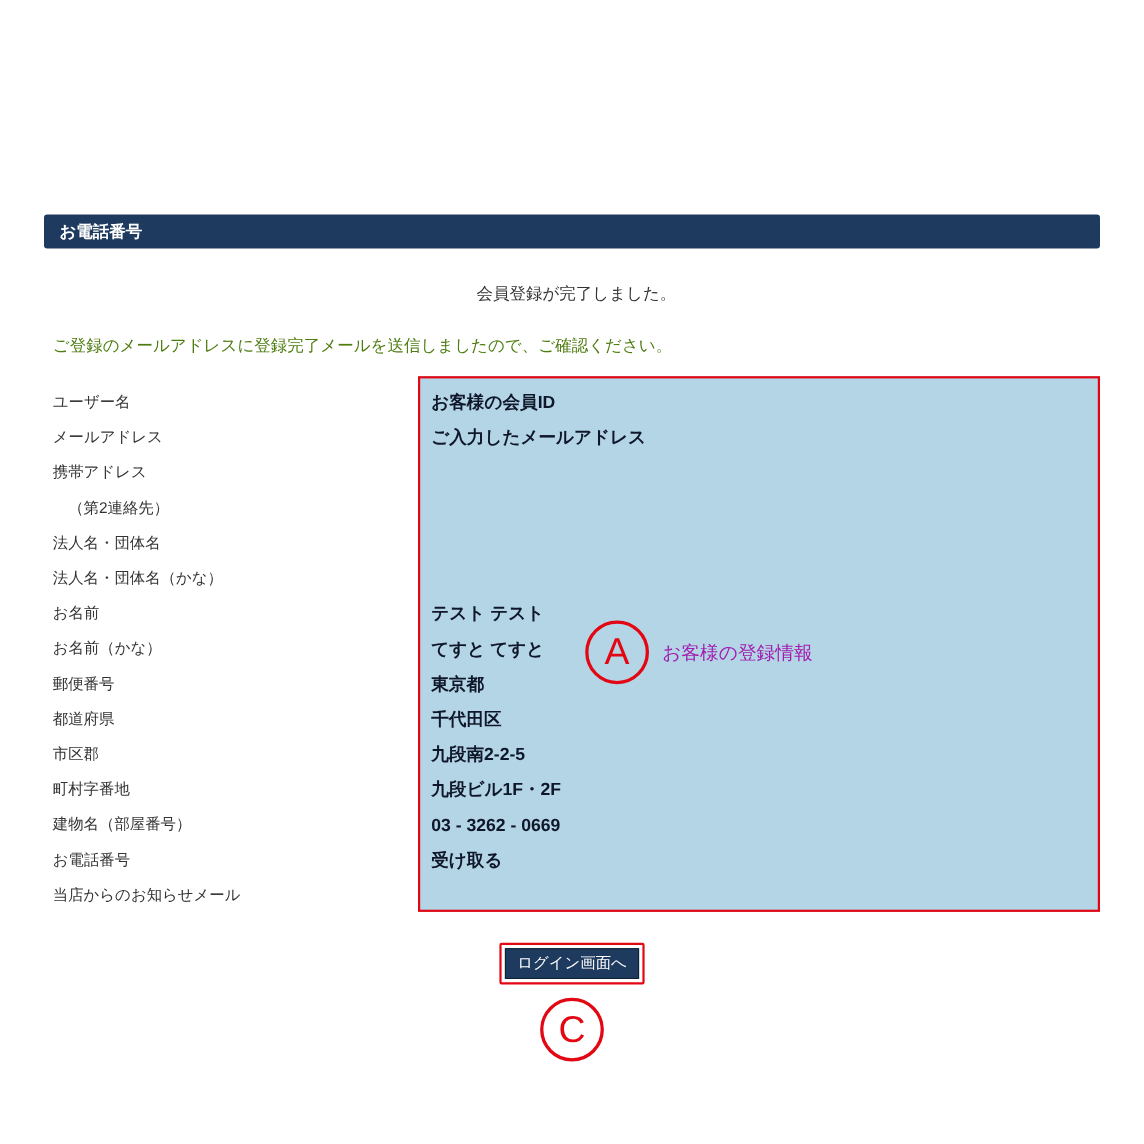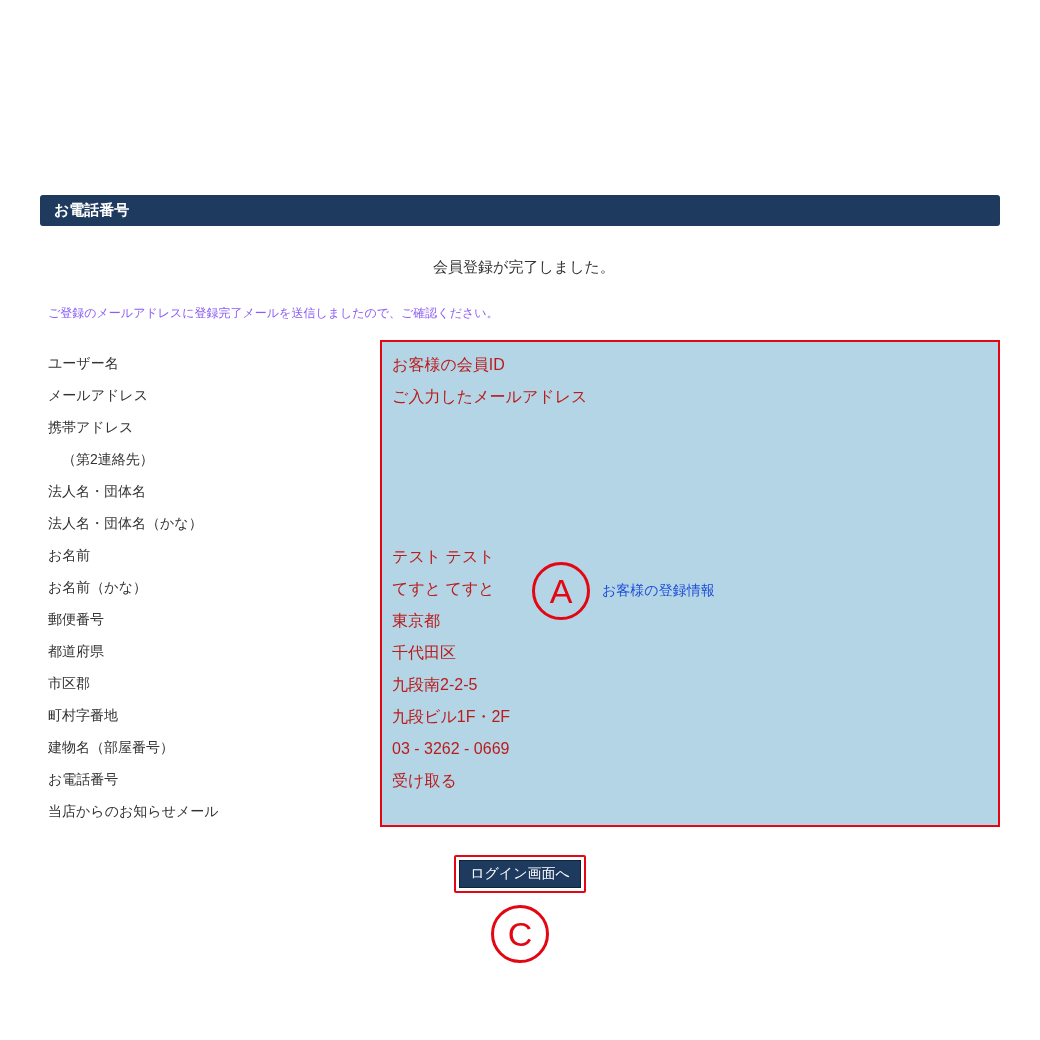"ご登録のメールアドレスに登録完了メールを送信しましたので、ご確認ください。" .message2 { color: #8b5cf6 -> #4d7c0f; font-size: 12px -> 15px }
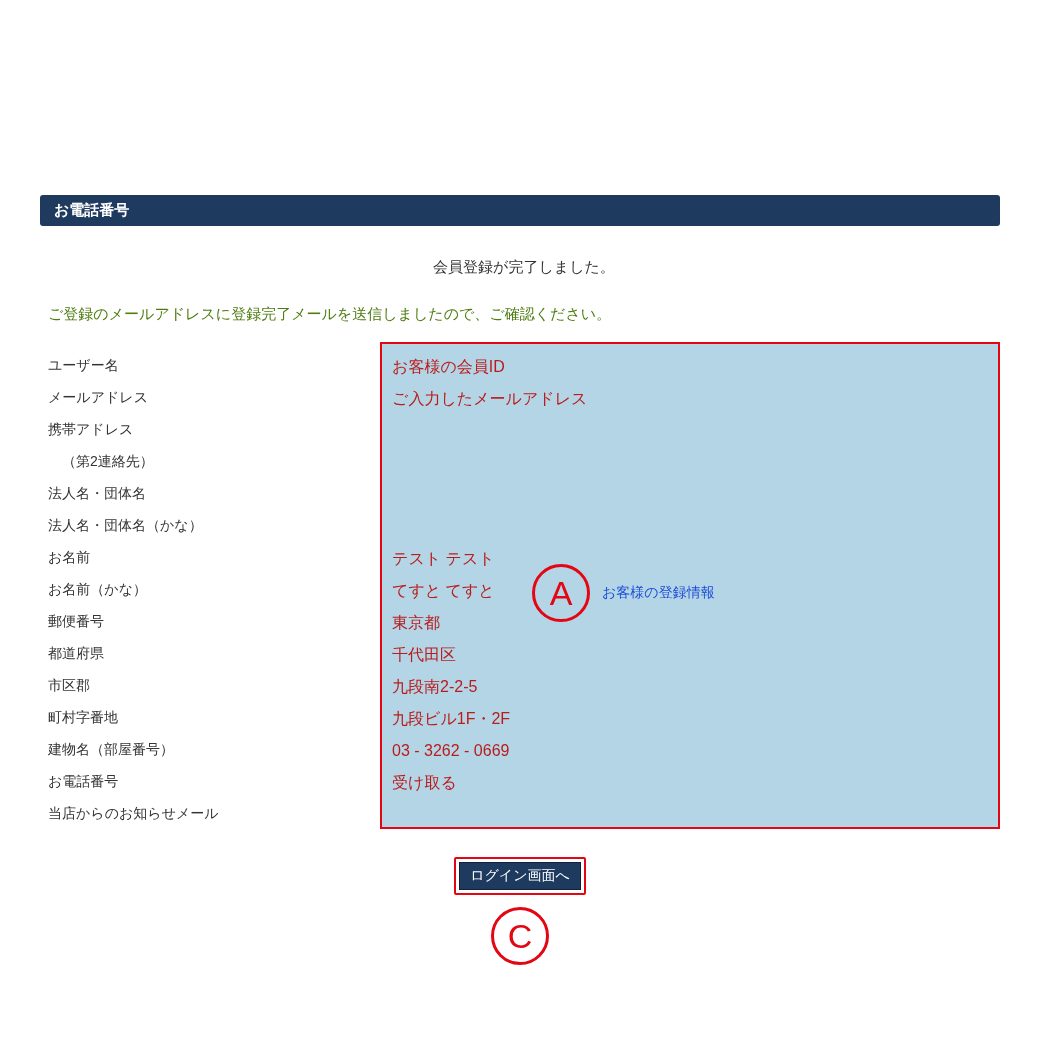"お客様の会員ID" .value-row { color: #b91c1c -> #0f172a; font-weight: none -> bold }
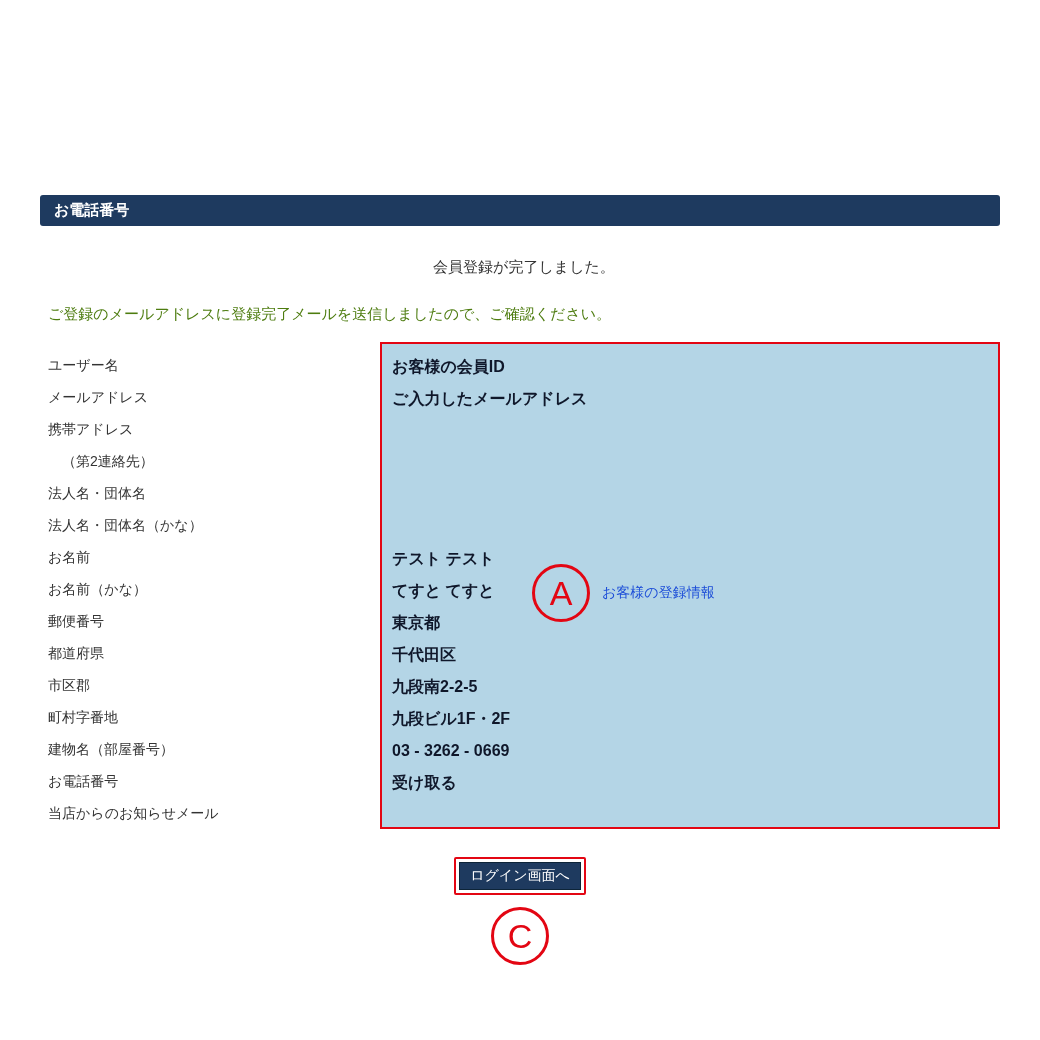"お客様の登録情報" .annotation-text { color: #1d4ed8 -> #a21caf; font-size: 14px -> 17px }
